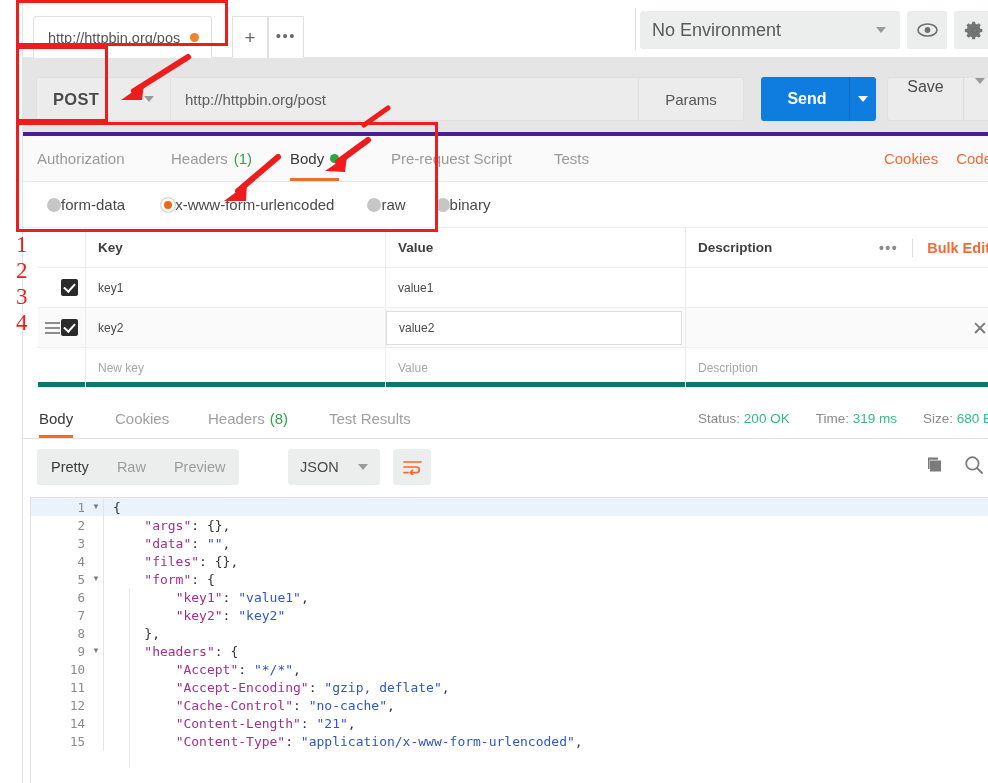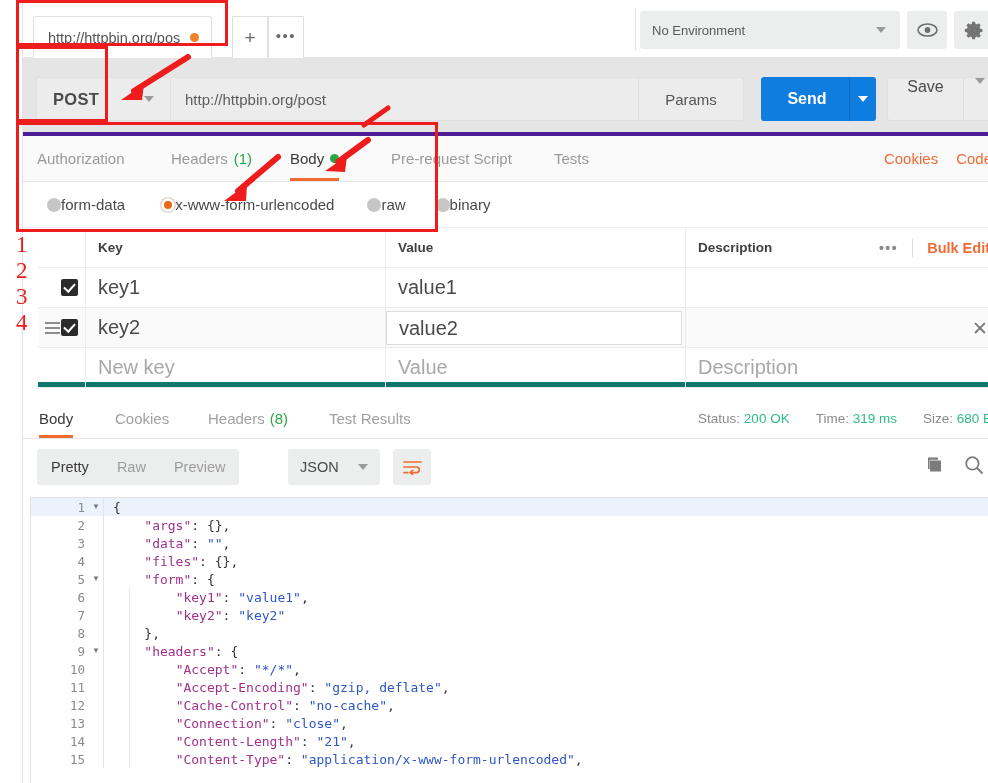"No Environment" .env-select .txt { font-size: 13px -> 18px }
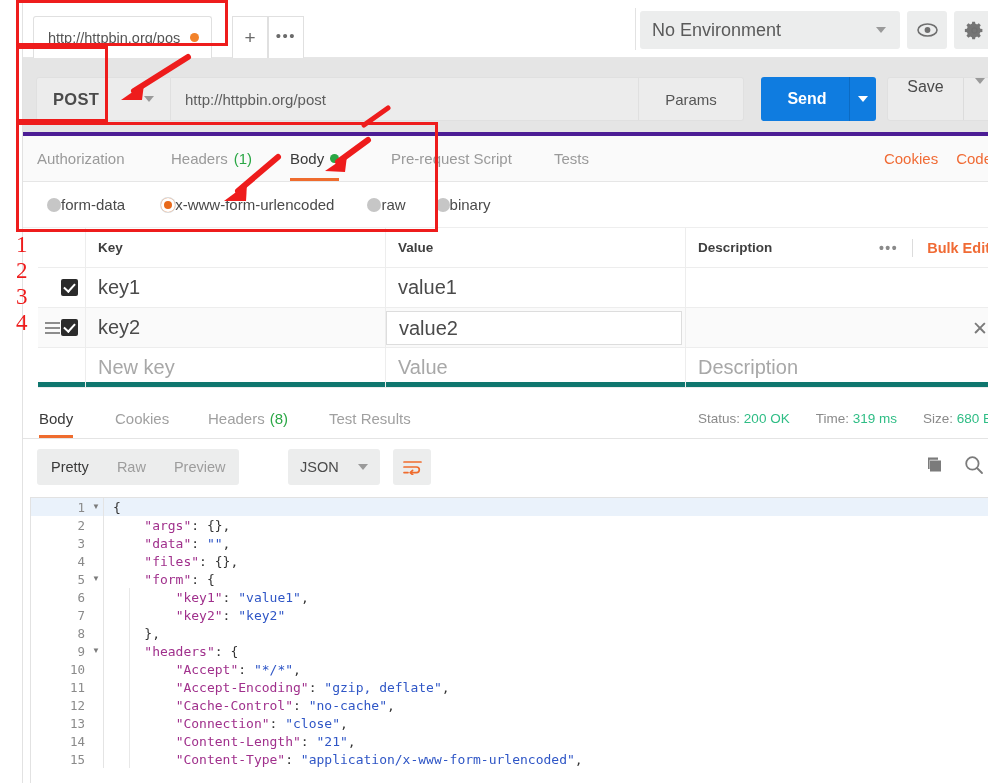"key1" .cell-txt { font-size: 20px -> 12px }
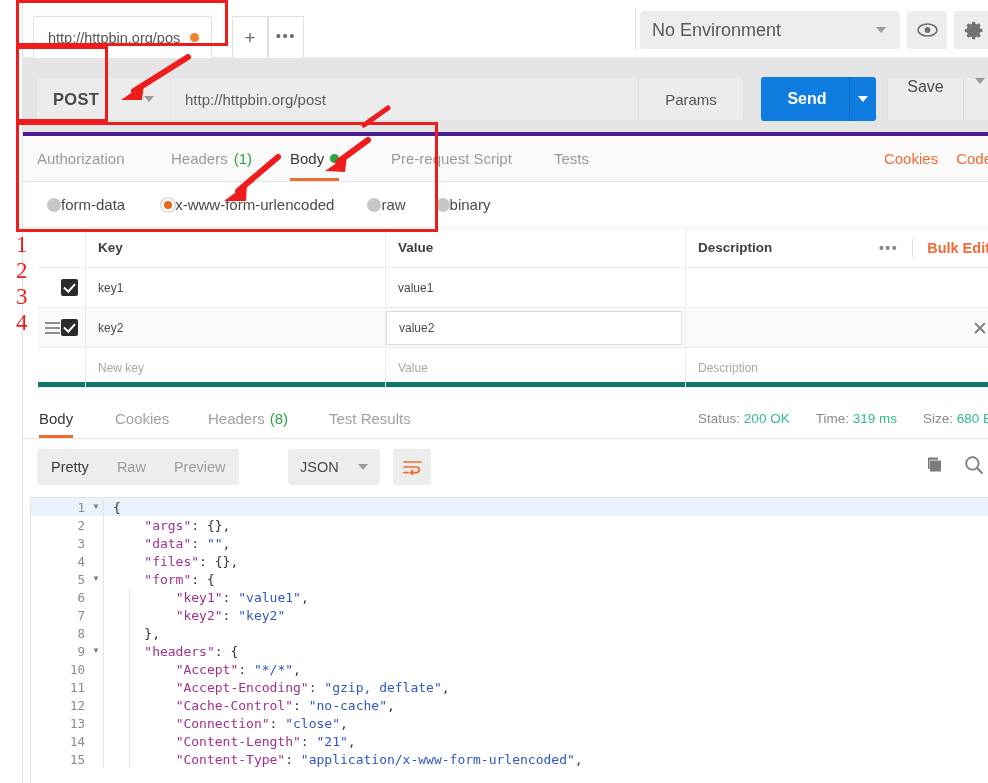"13" div.cline { html: <div> <span>13</span> <span></span> <span></span> <span> <span>"Connection"</span><span>: </span><span>"close"</span><span>,</span></span> </div> -> none }
